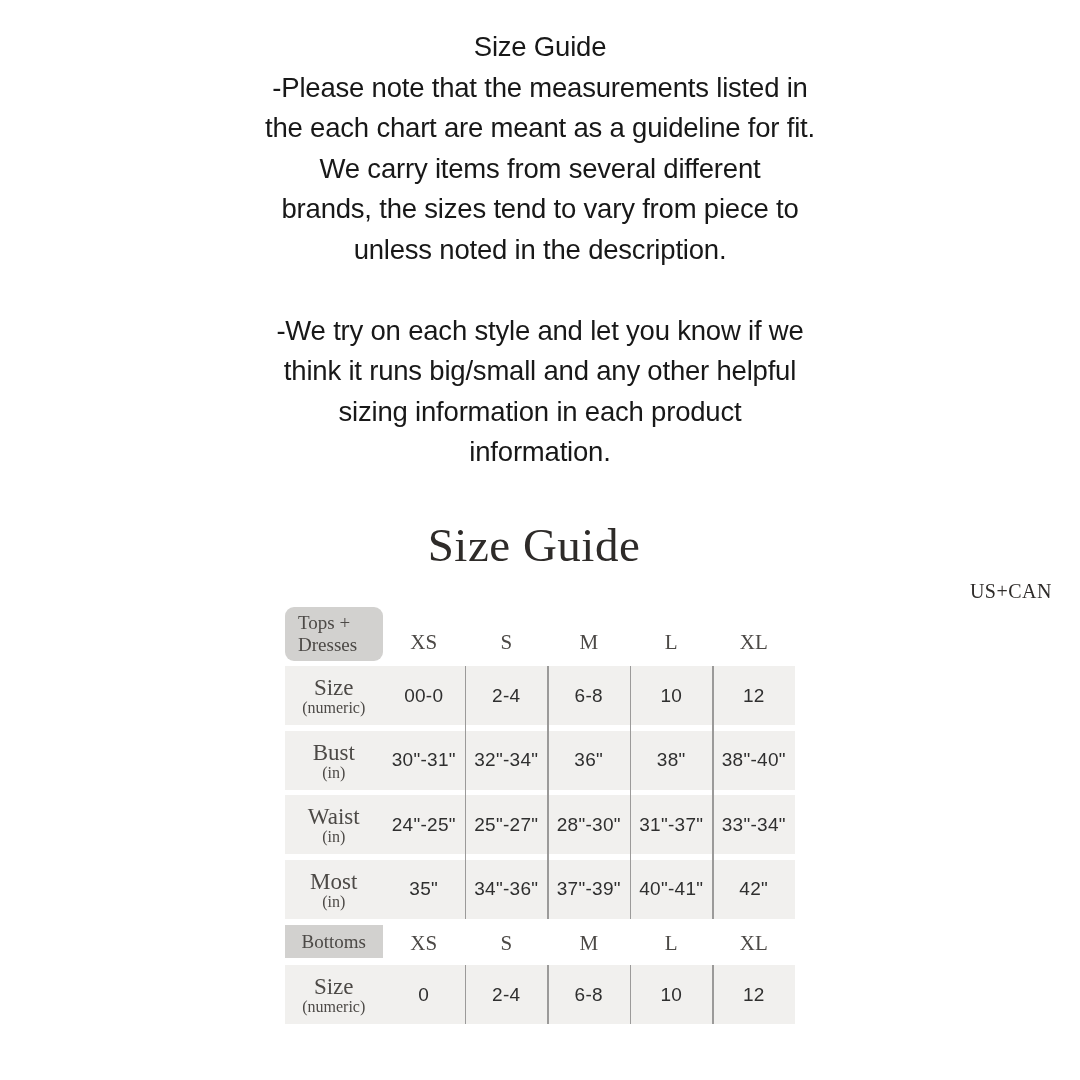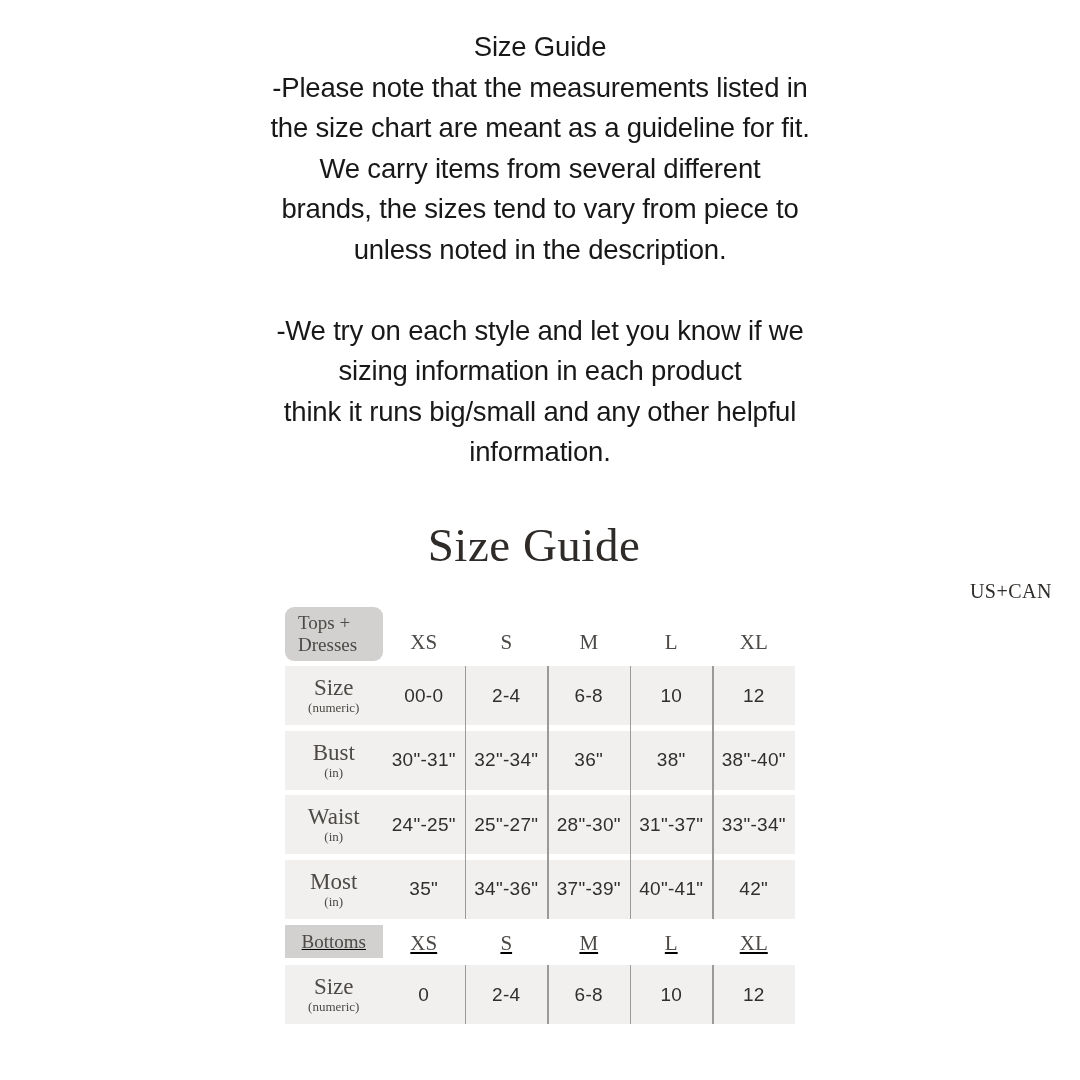"the size chart are meant" div.line { text: size -> each }
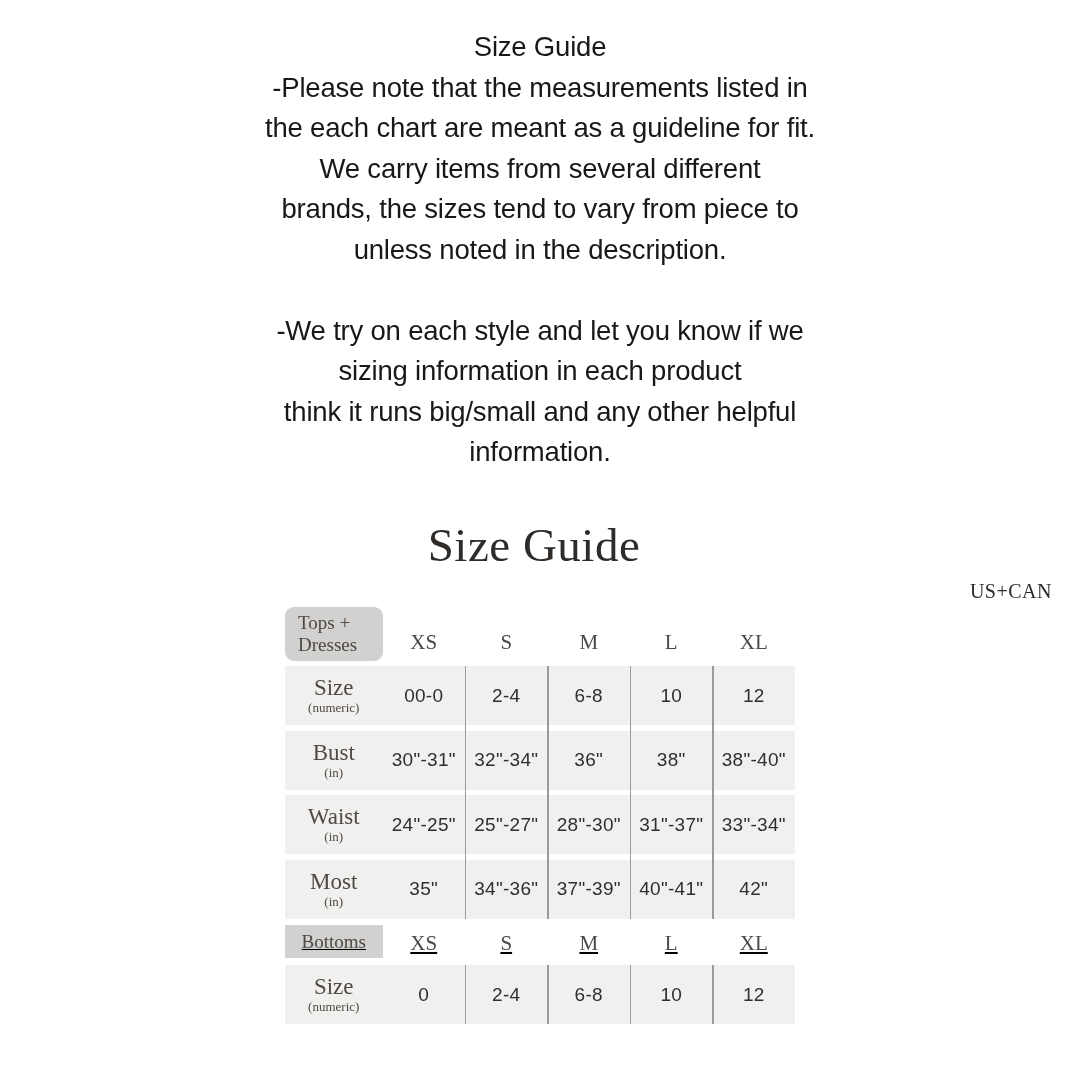"sizing information in each product" div.line { order: before "think it runs big/small and" -> after "think it runs big/small and" }
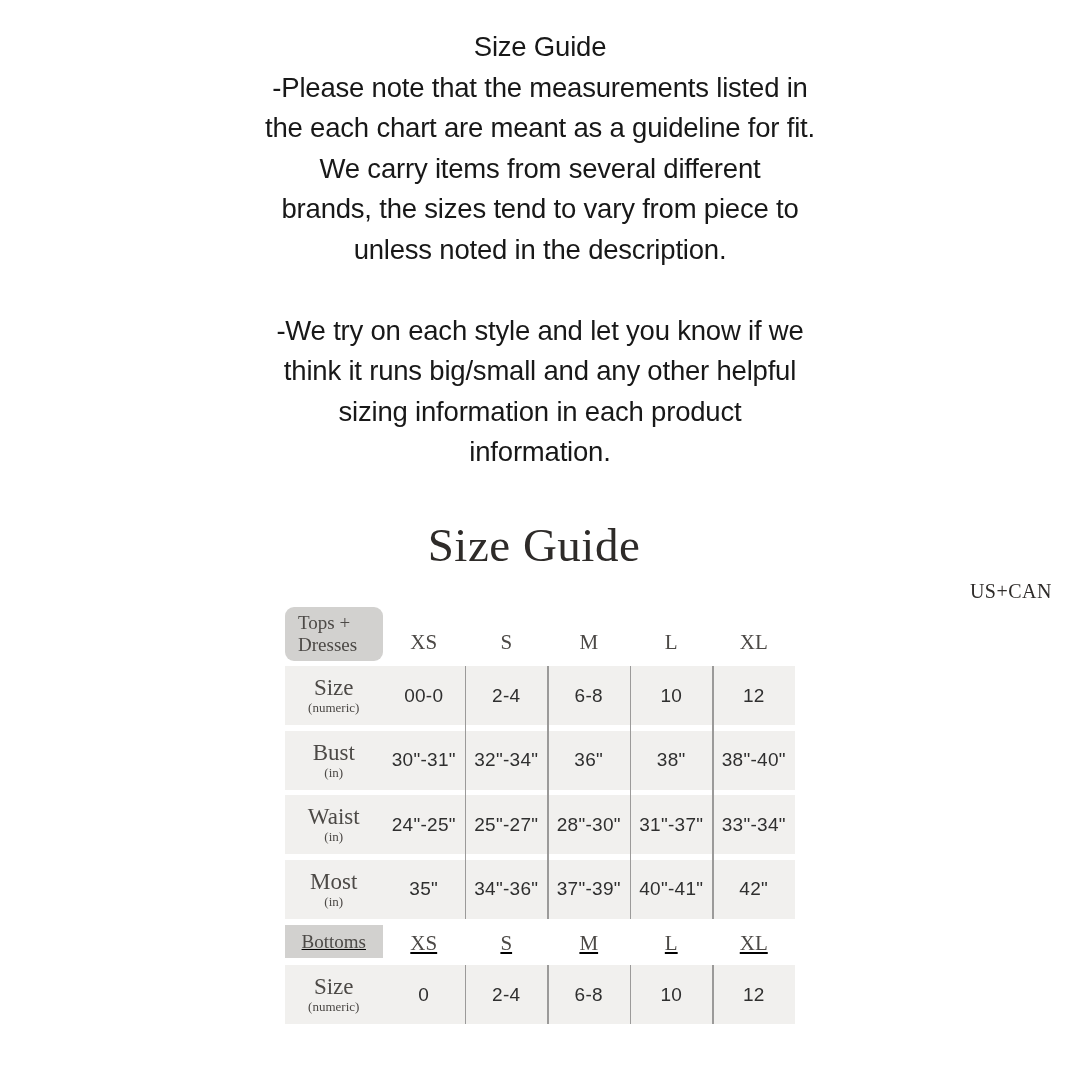"(numeric)" .row-unit { font-size: 13px -> 16px }
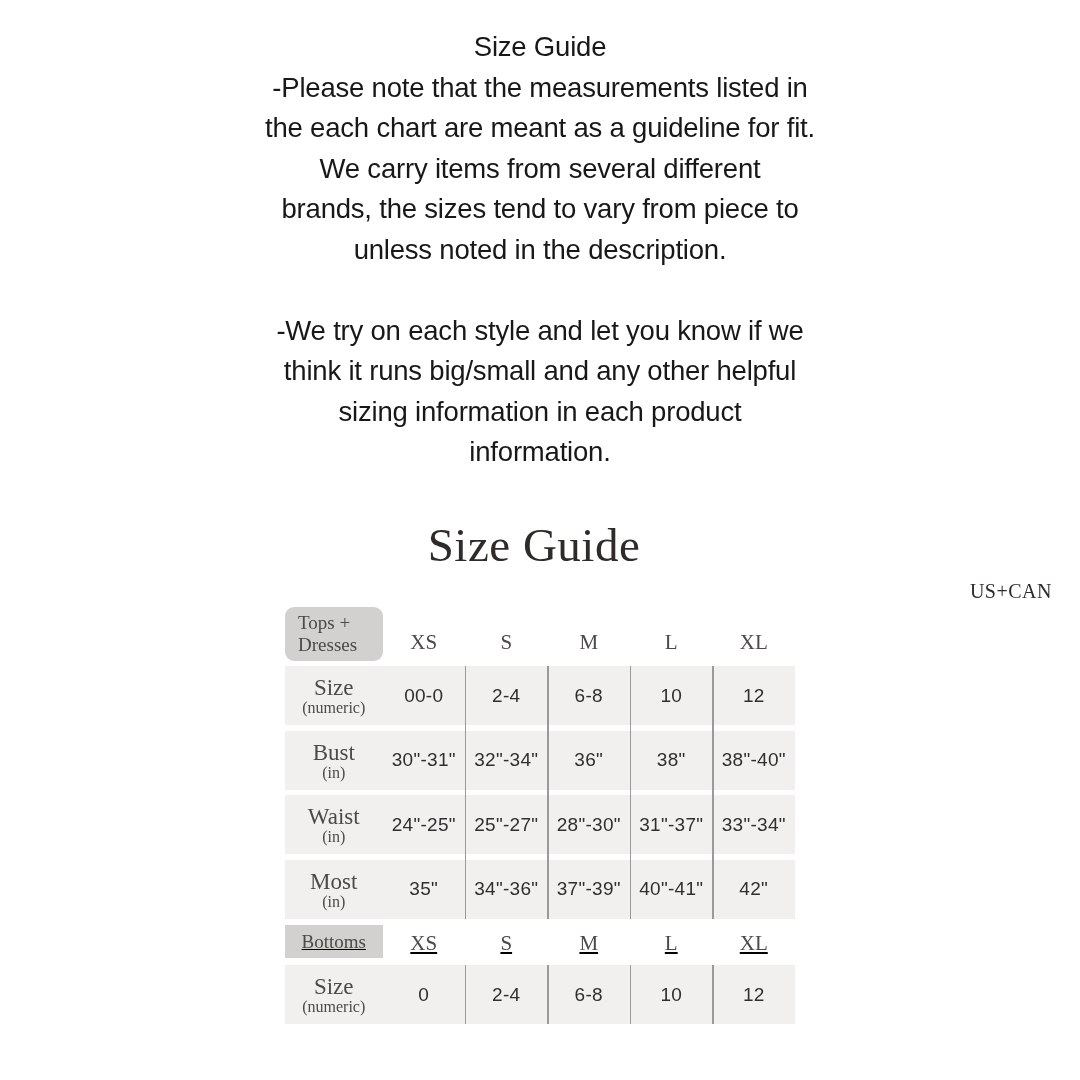"Bottoms" .bottoms-table .thead { text-decoration: underline -> none }
